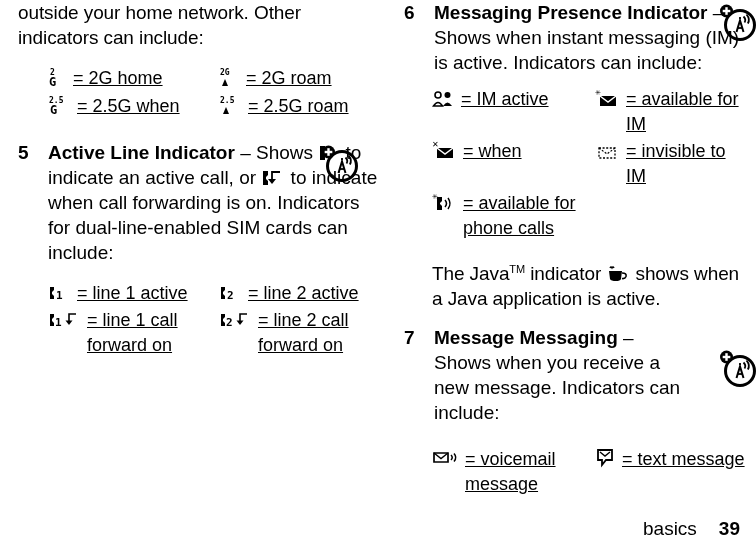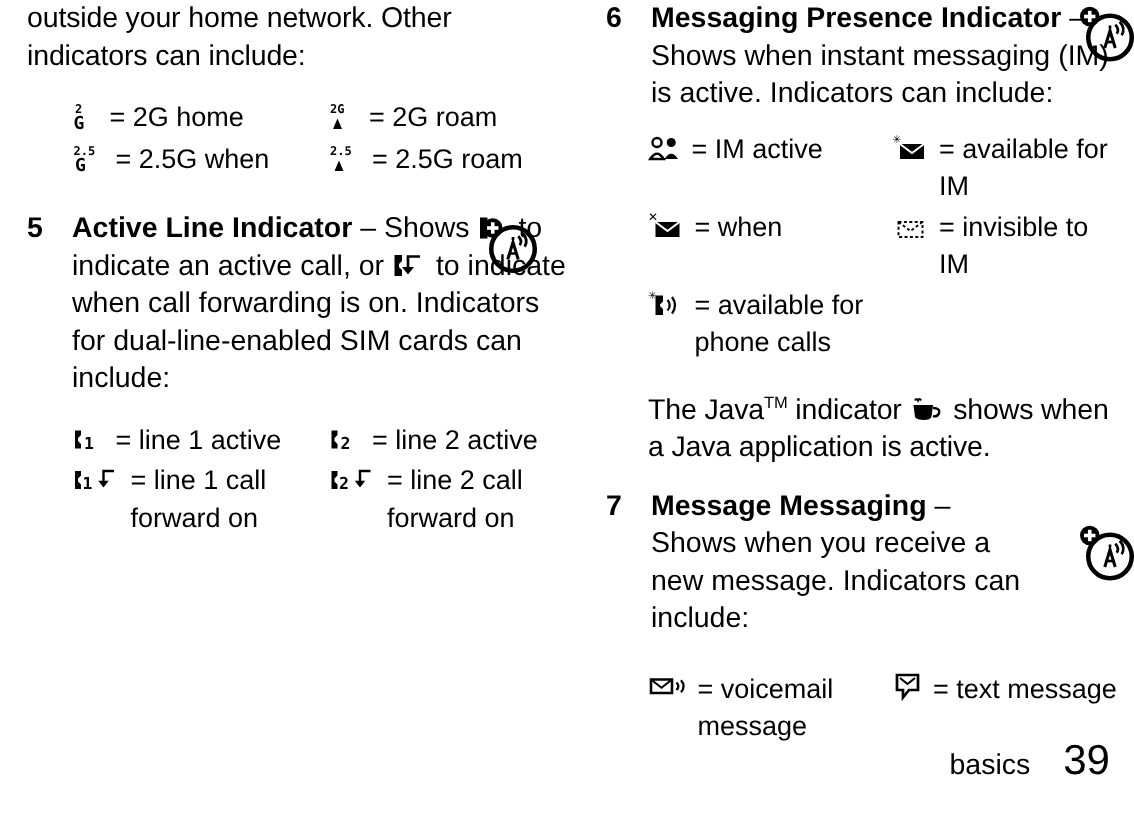"= 2G home" .ind-text { text-decoration: none -> underline }
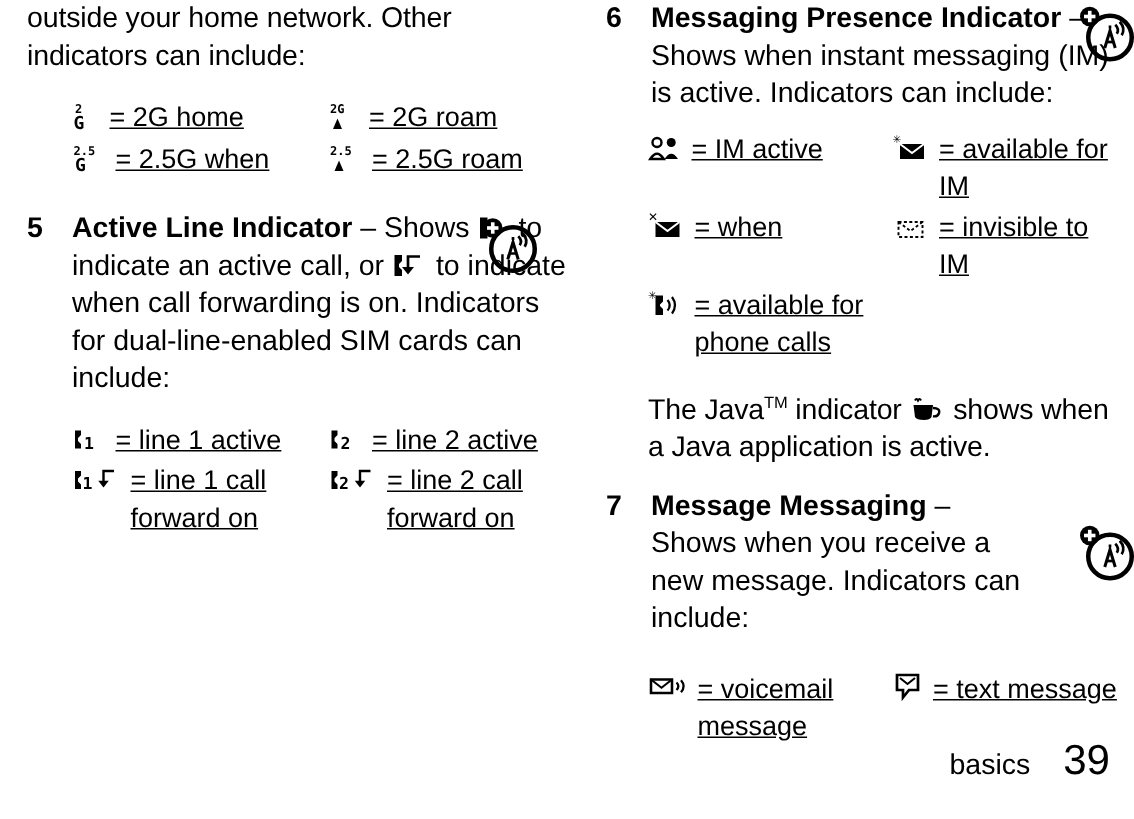"basics" .footer { bottom: 23px -> 6px }
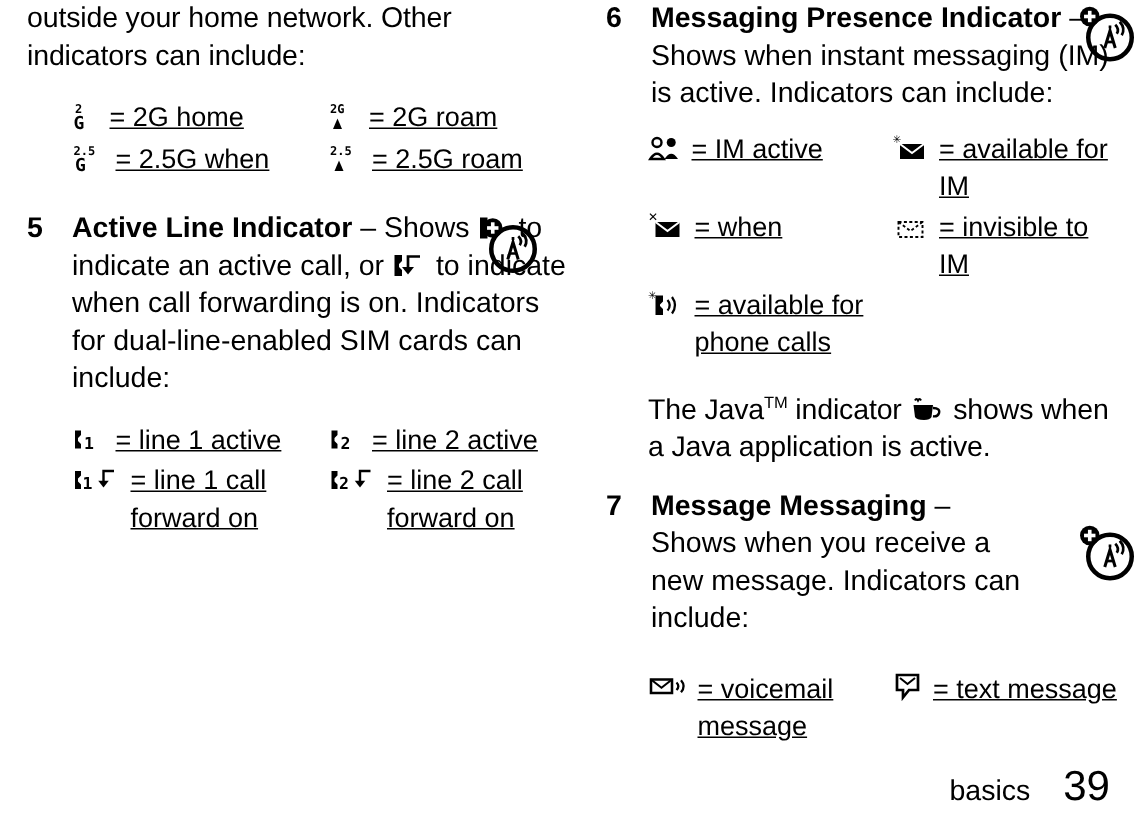"39" .footer-page { font-size: 28px -> 19px; font-weight: normal -> bold }
